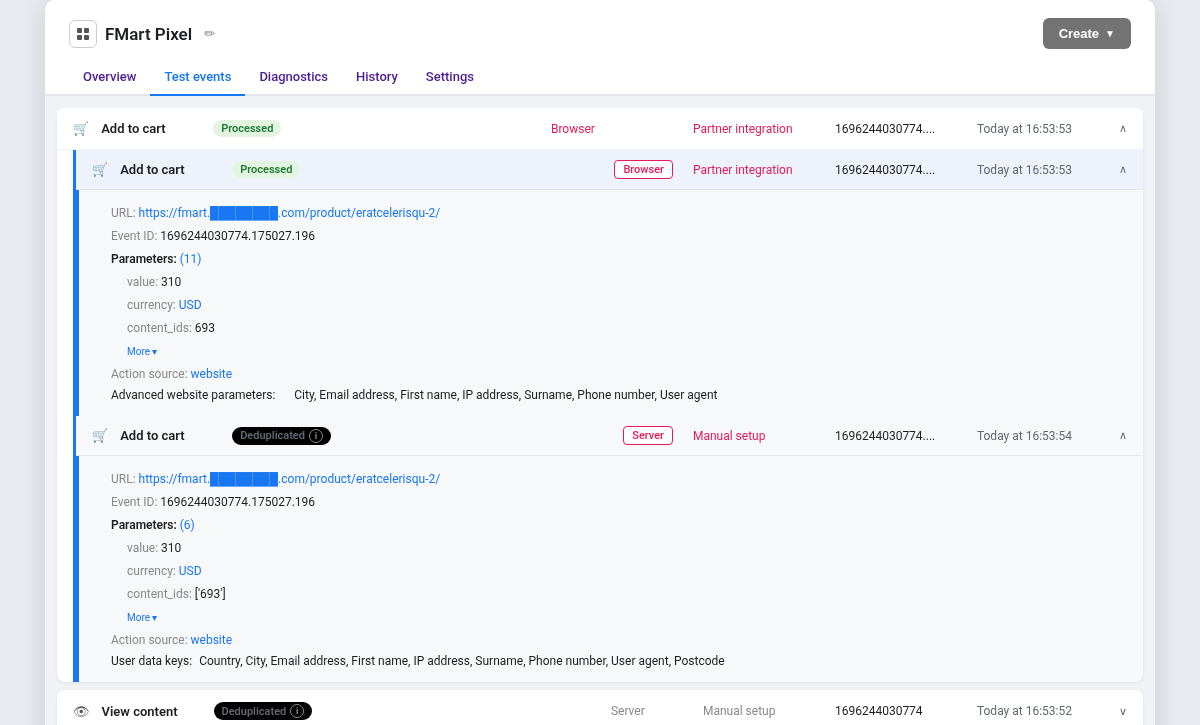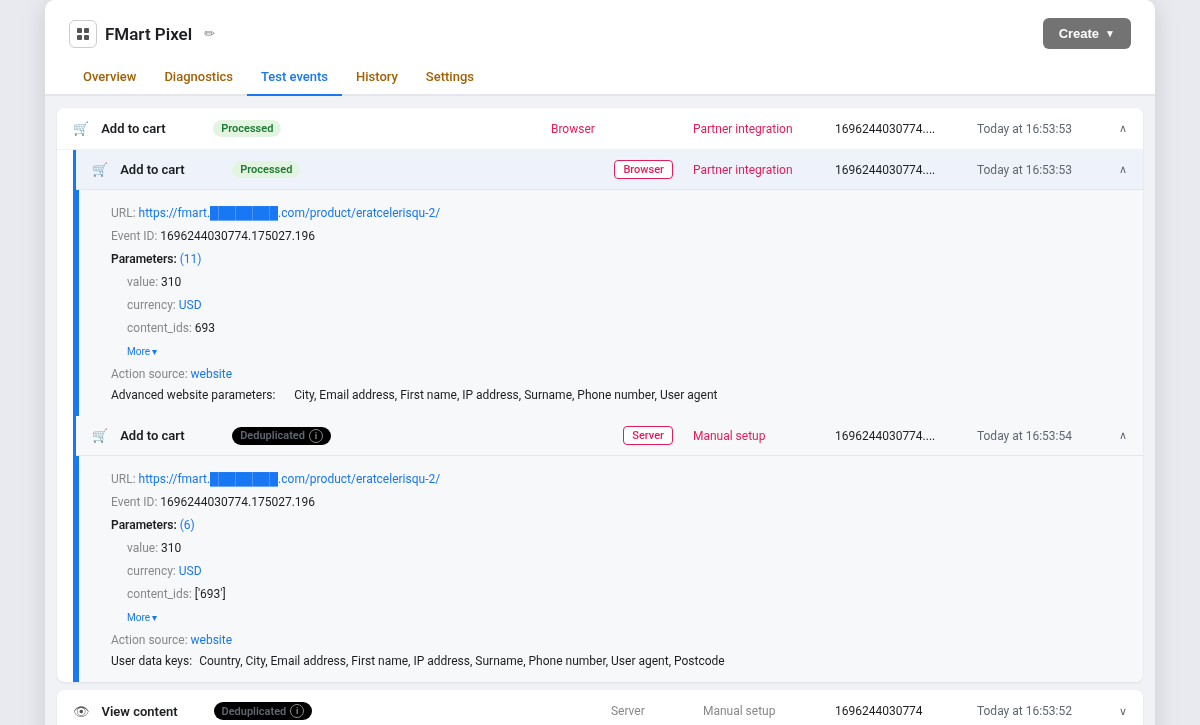"Overview" .nav-tab { color: #a16207 -> #4c1d95 }
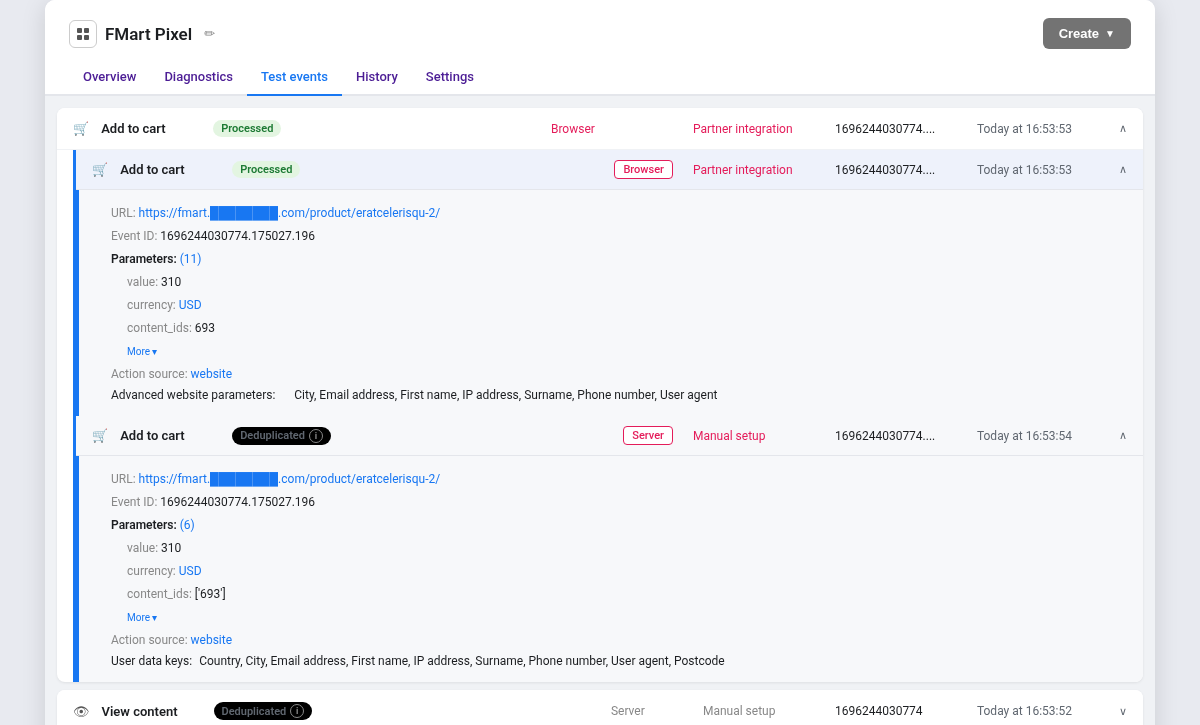"Diagnostics" div.nav-tab { order: before "Test events" -> after "Test events" }
